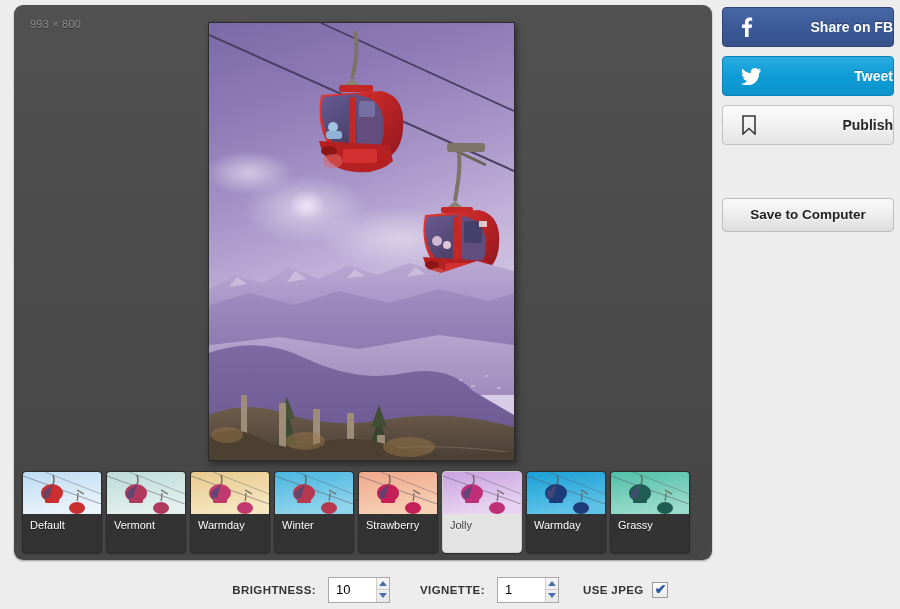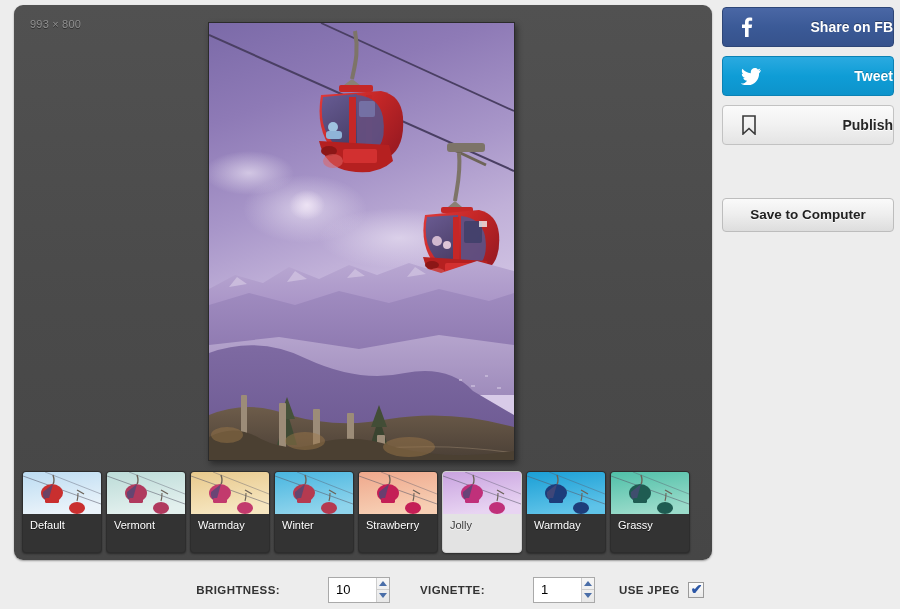"10" .spinner { margin-left: 36px -> none }
